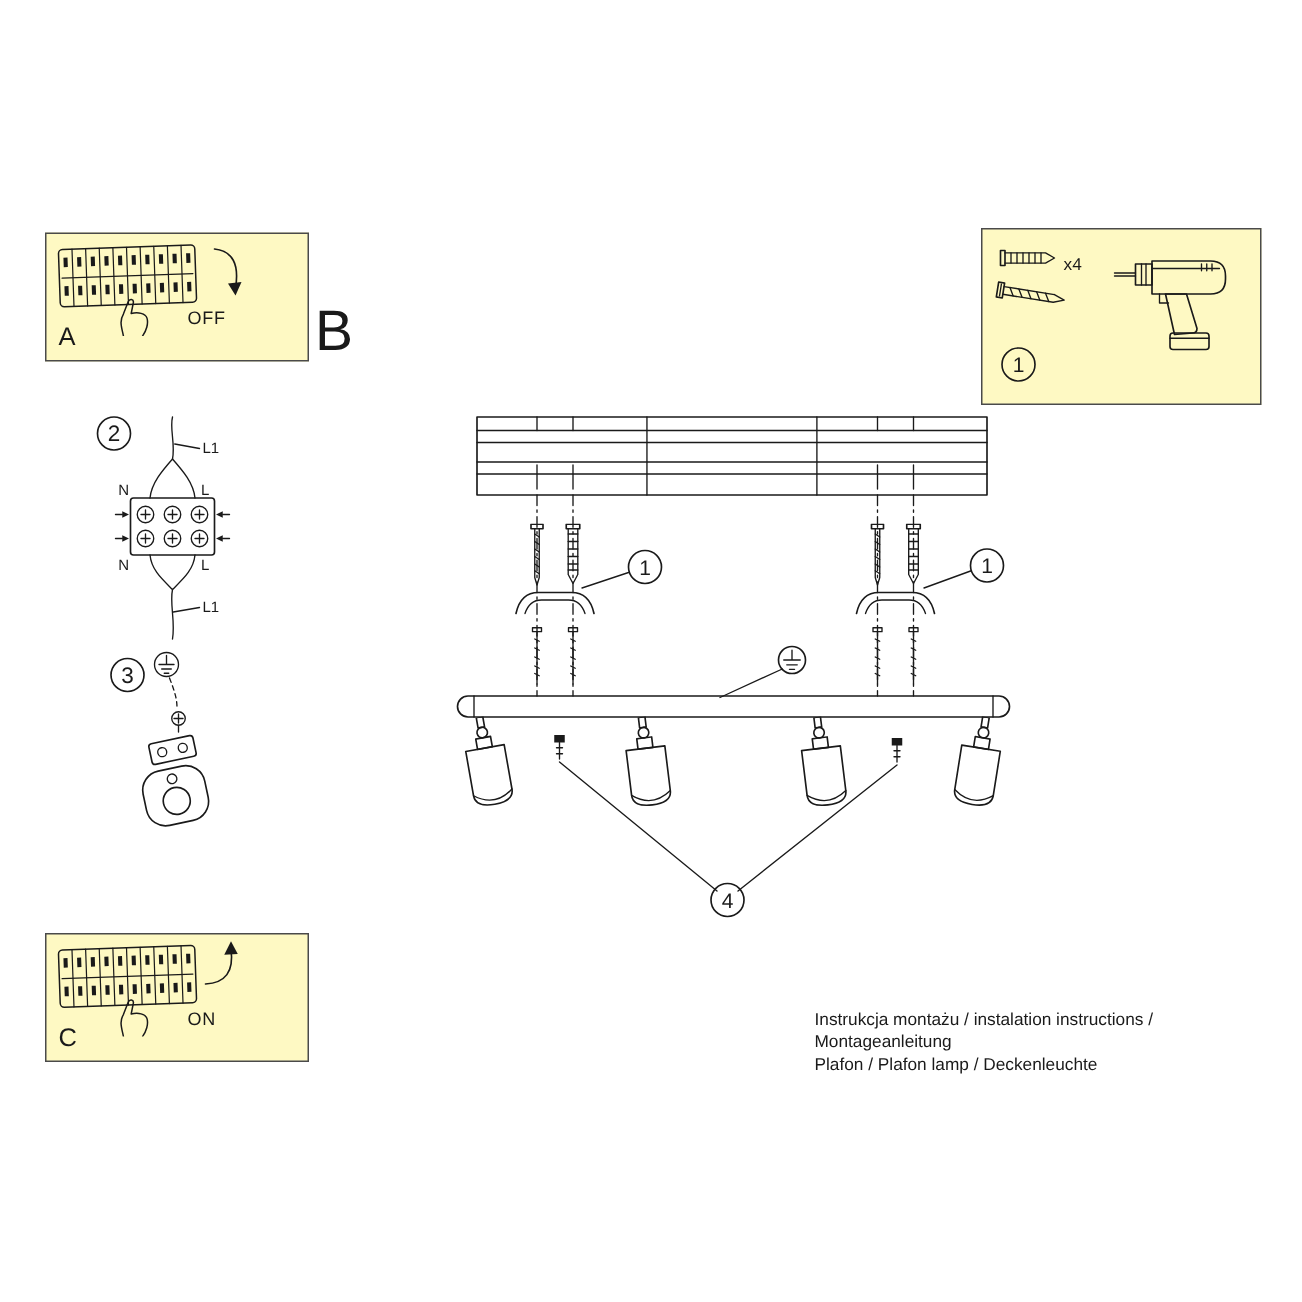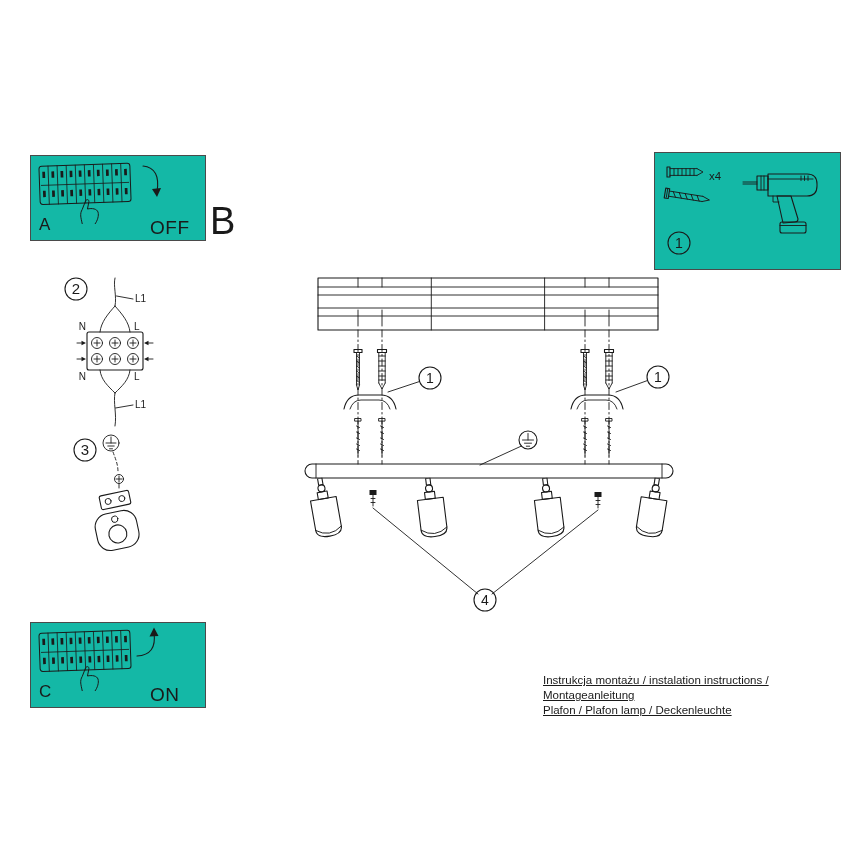"x4" .box { background: #14b8a6 -> #fef9c3 }
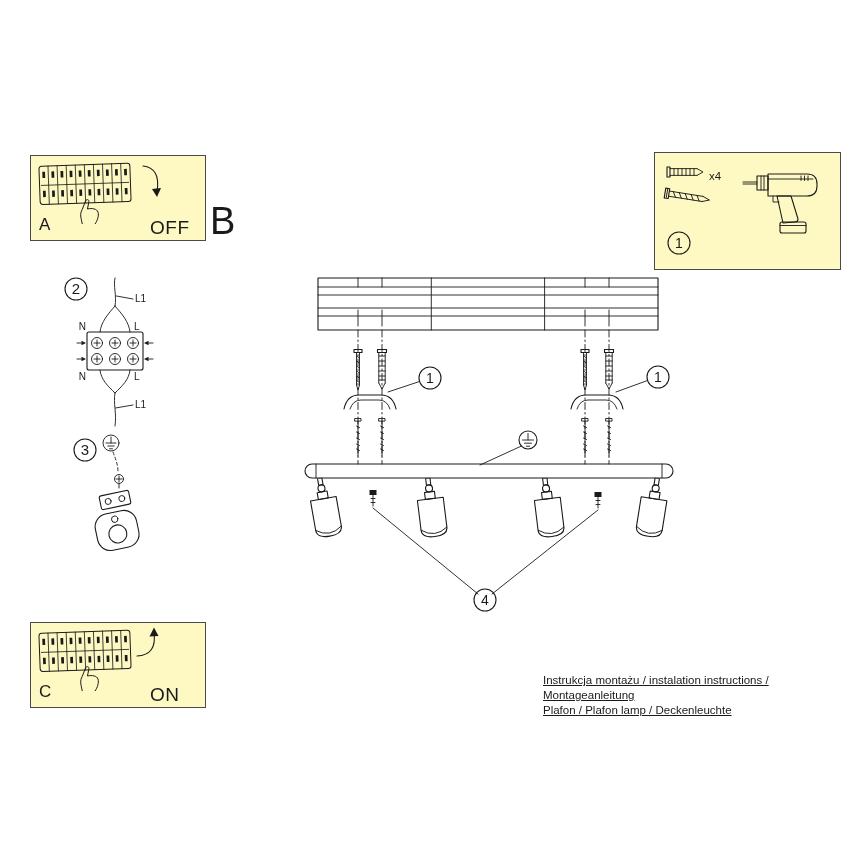"OFF" .state-label { font-size: 19px -> 12px; left: 119px -> 94px; margin-top: 12px -> none }
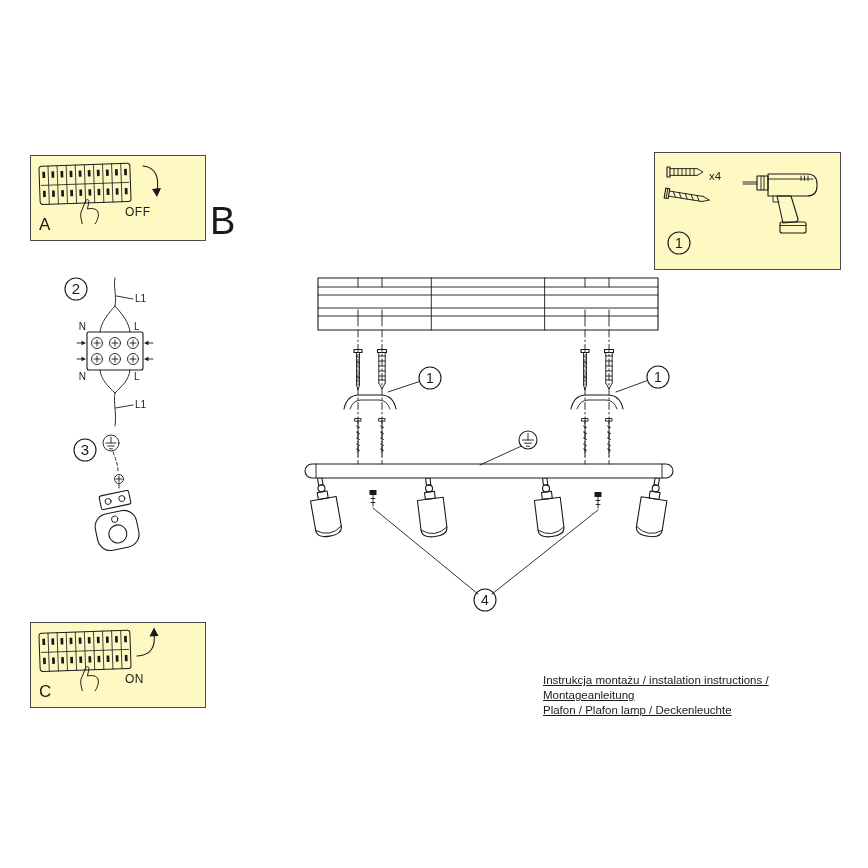"Instrukcja montażu / instalation" .footer { text-decoration: underline -> none }
